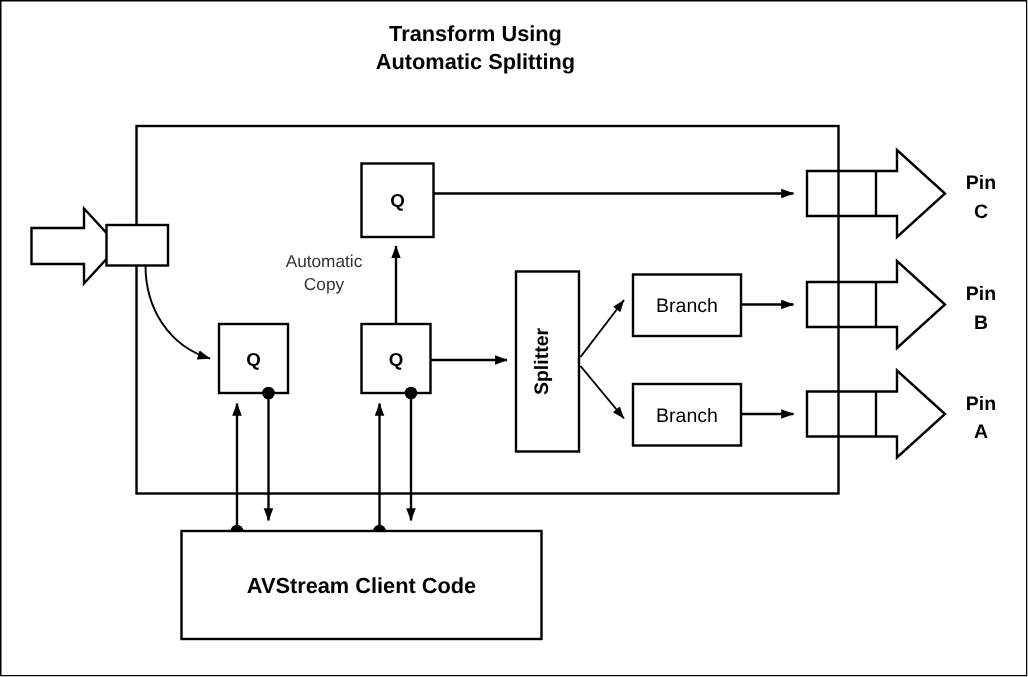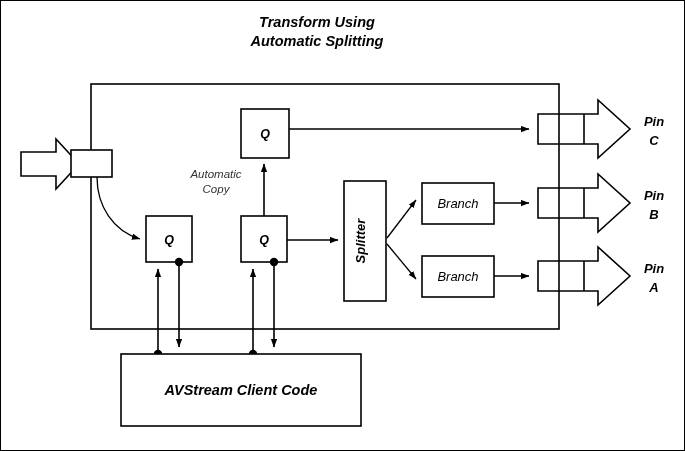"Transform Using" #canvas { font-style: italic -> none }
